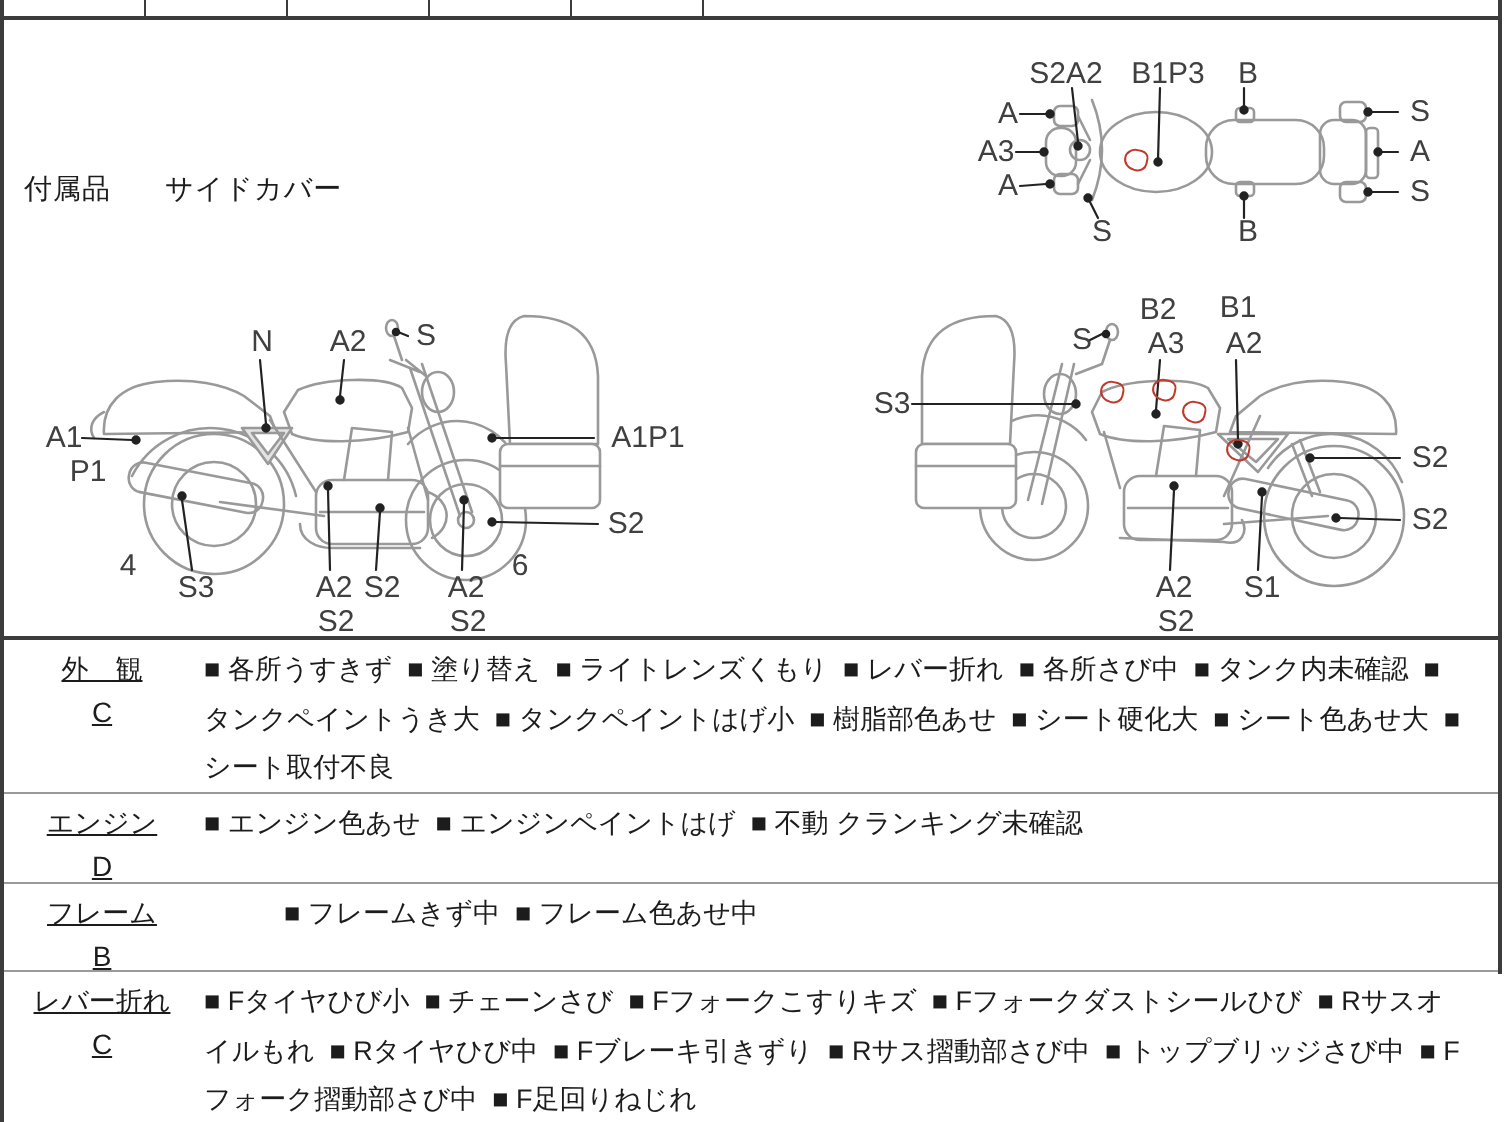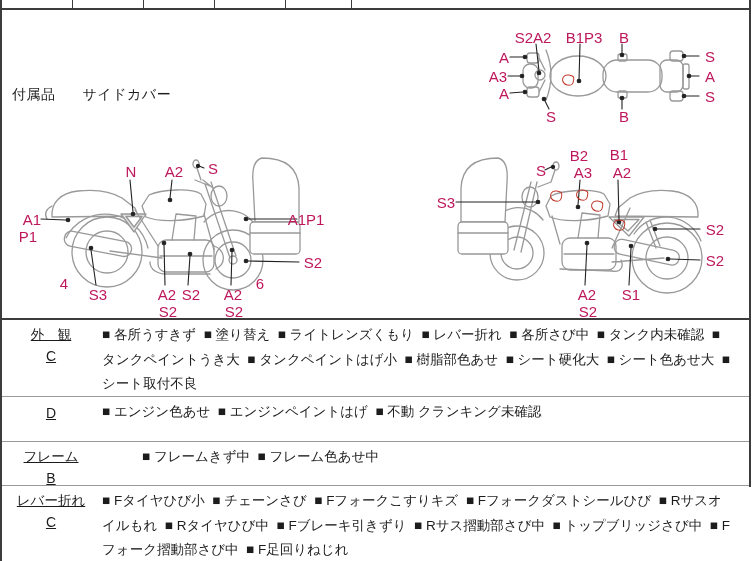"S2A2" .dlabel { color: #be185d -> #404040 }
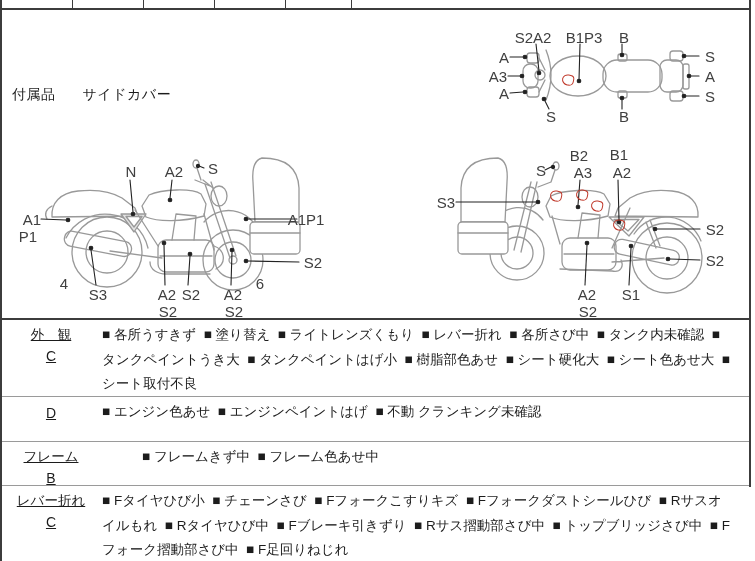"A1P1" span.dlabel { left: 304px -> 322px }
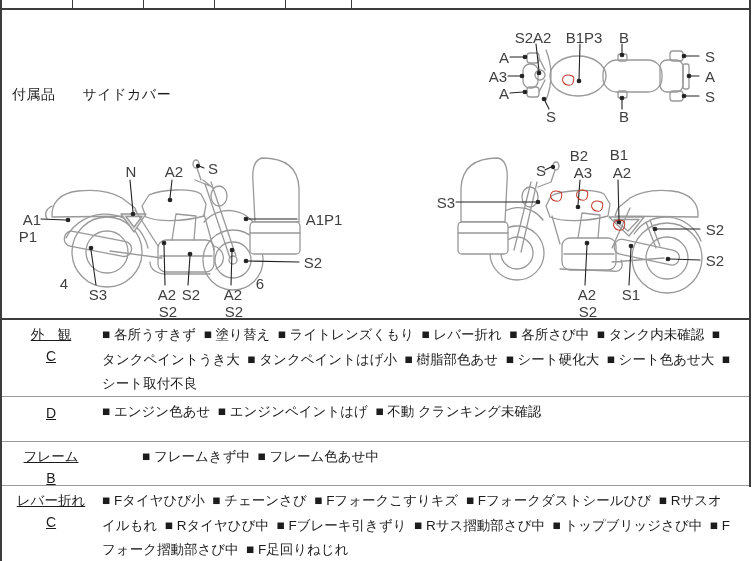"P1" span.dlabel { left: 26px -> 42px }
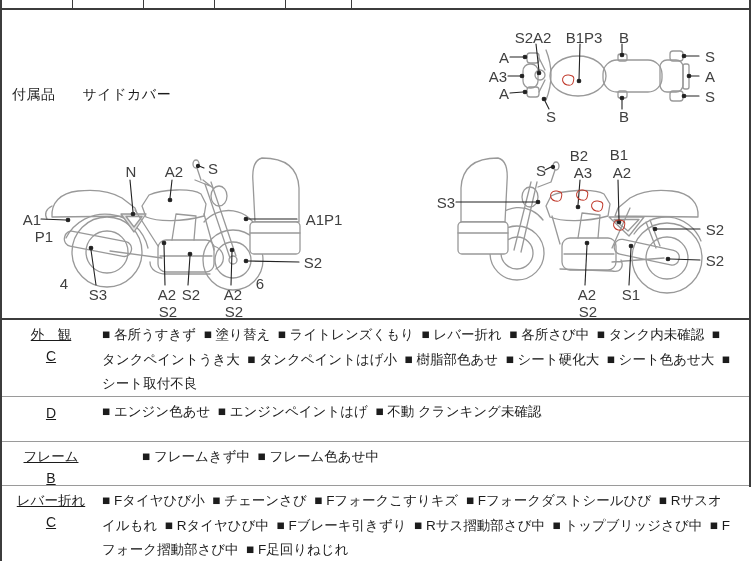"エンジン" div.gname { html: none -> <div>エンジン</div> }
